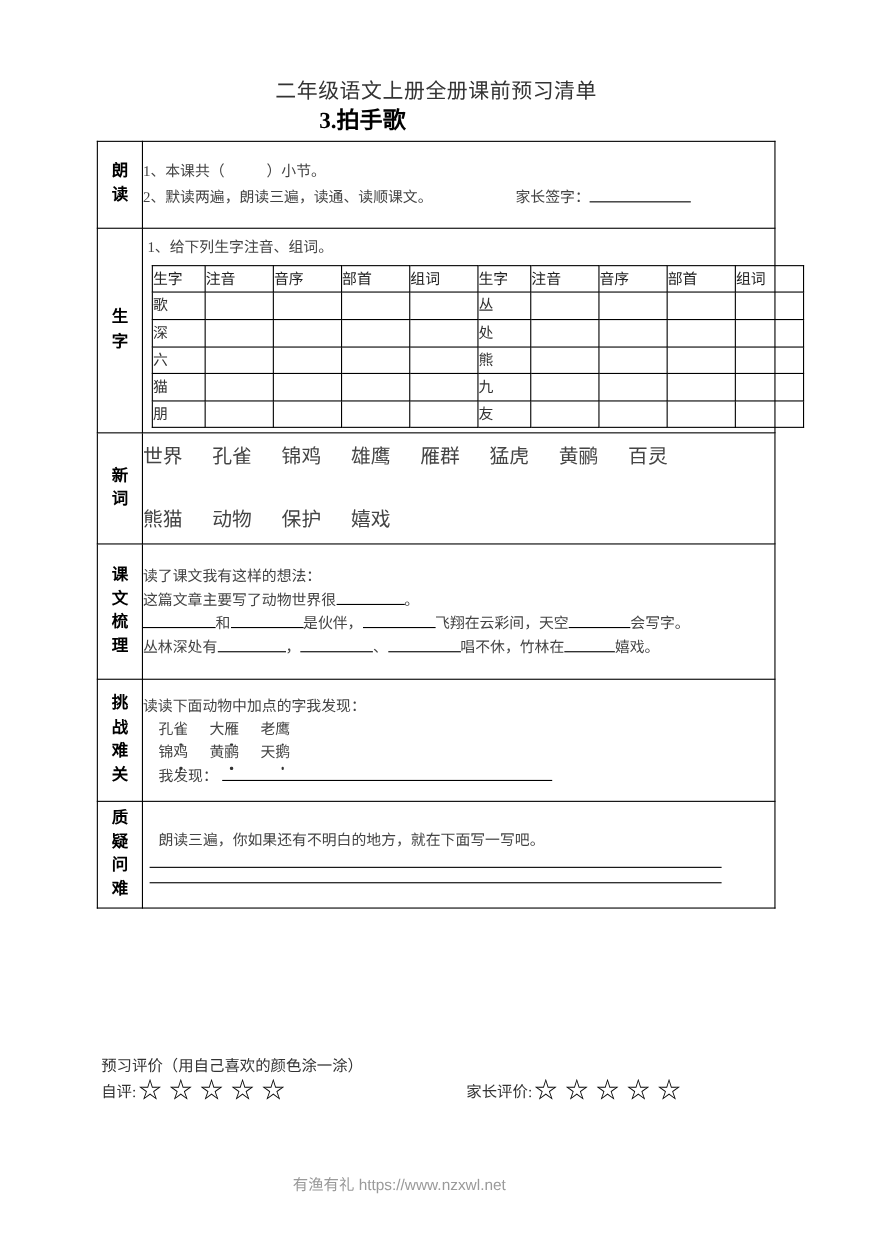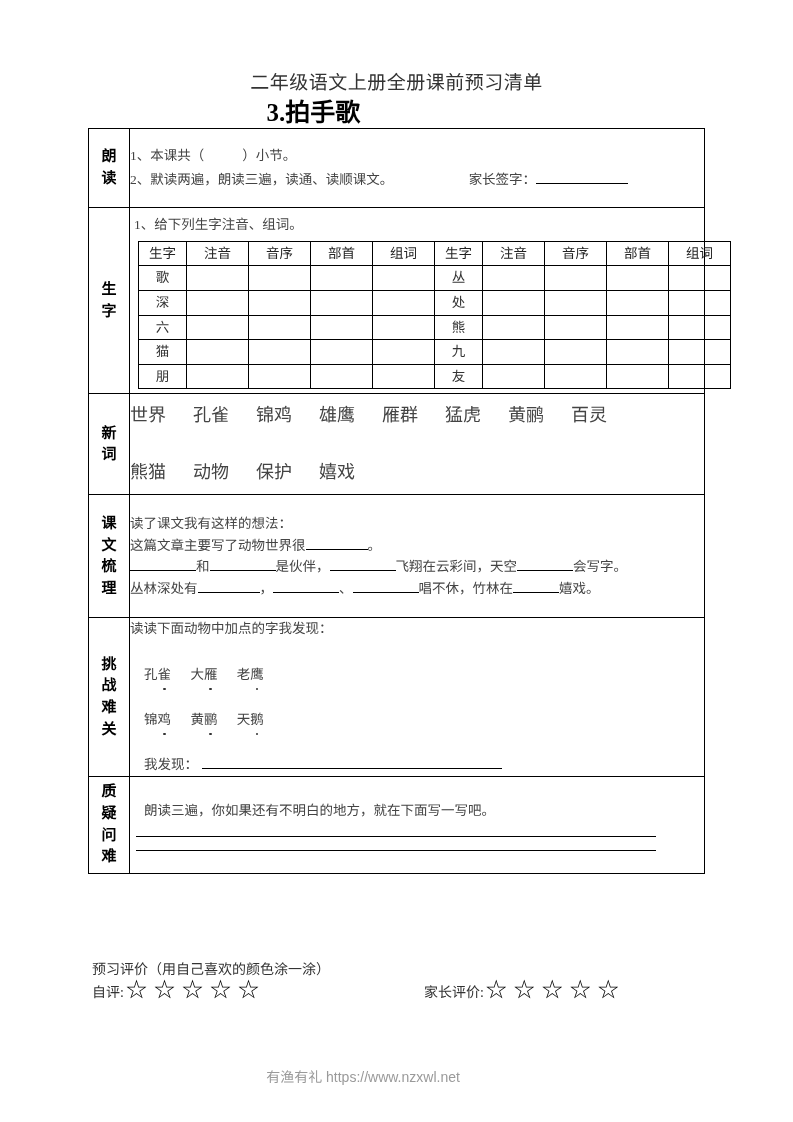"3.拍手歌" .lesson-title { font-size: 25px -> 21px; left: 0 -> 16px }
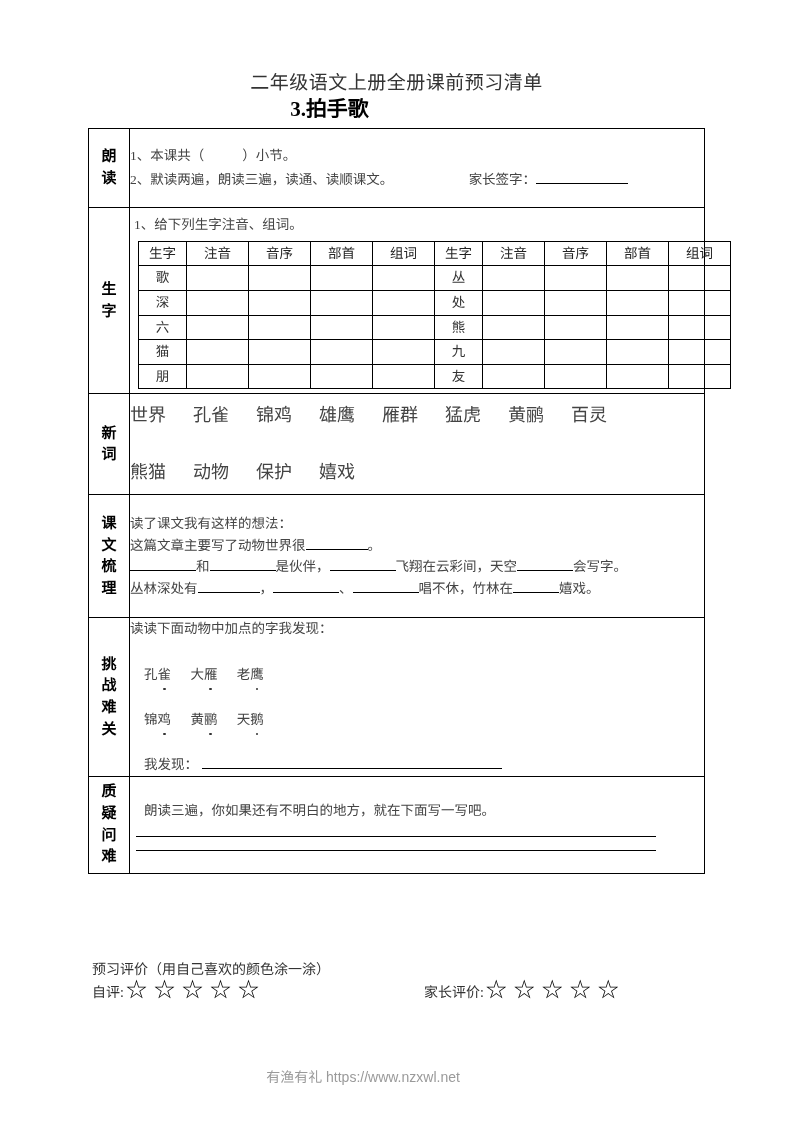"生字" .zi-table th, .zi-table td { text-align: center -> left }
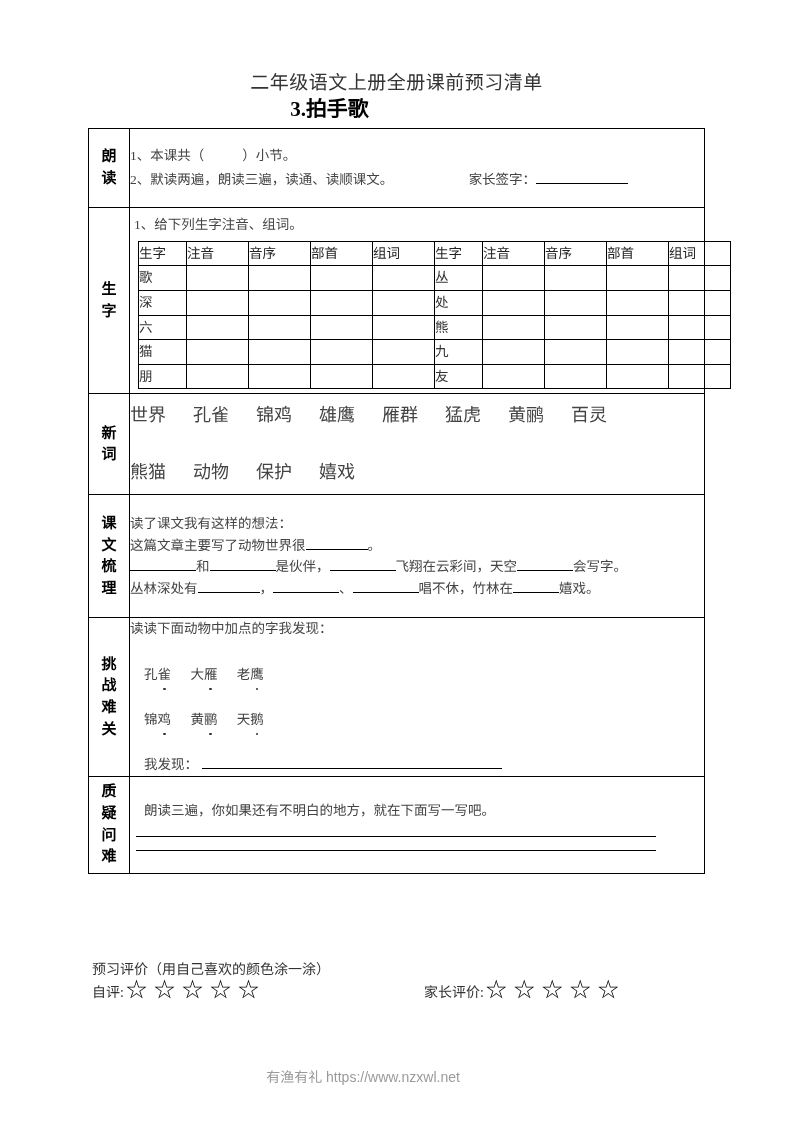"孔雀 大雁 老鹰" .indent1 { margin-top: 24px -> none }
